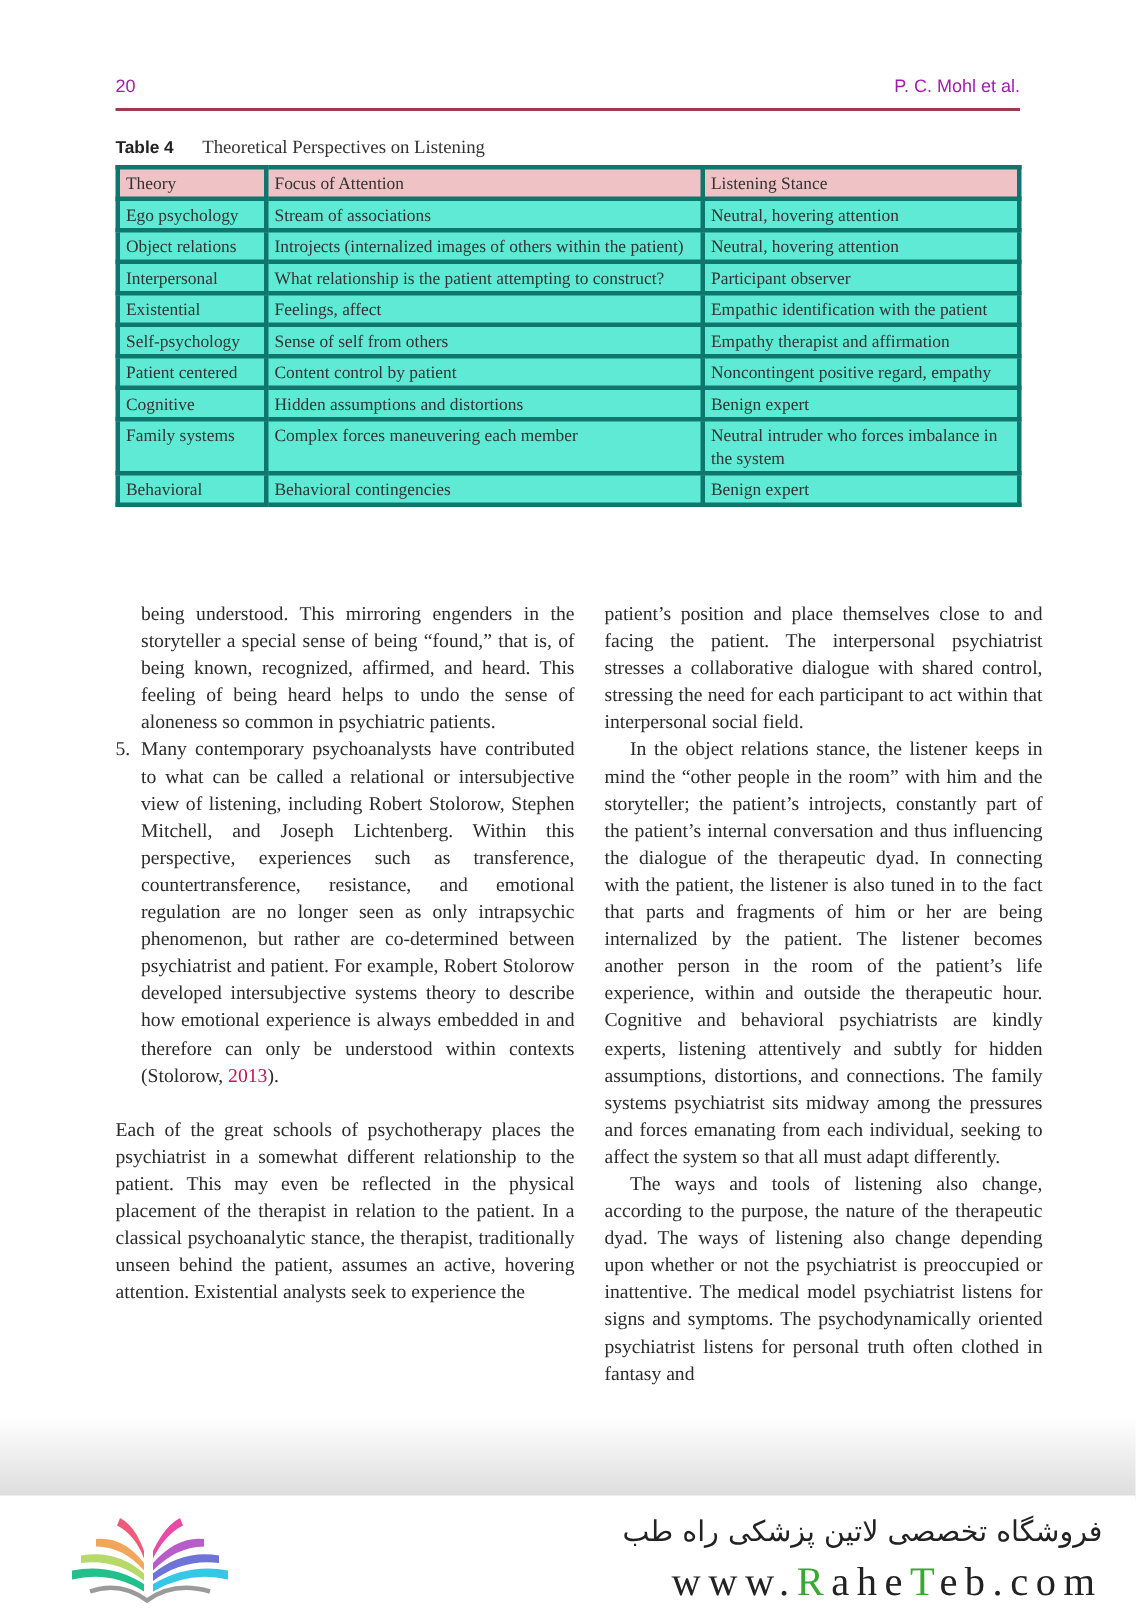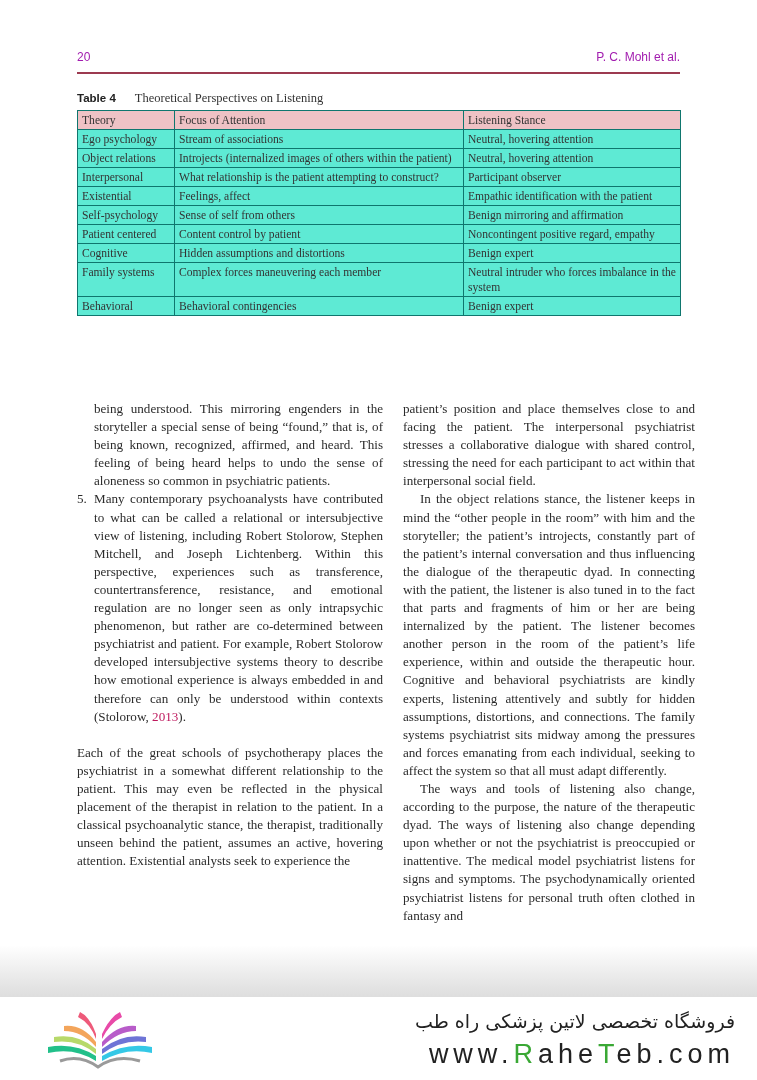"Theory" table.persp th, table.persp td { border: 1px solid #0f766e -> 3px solid #0f766e }
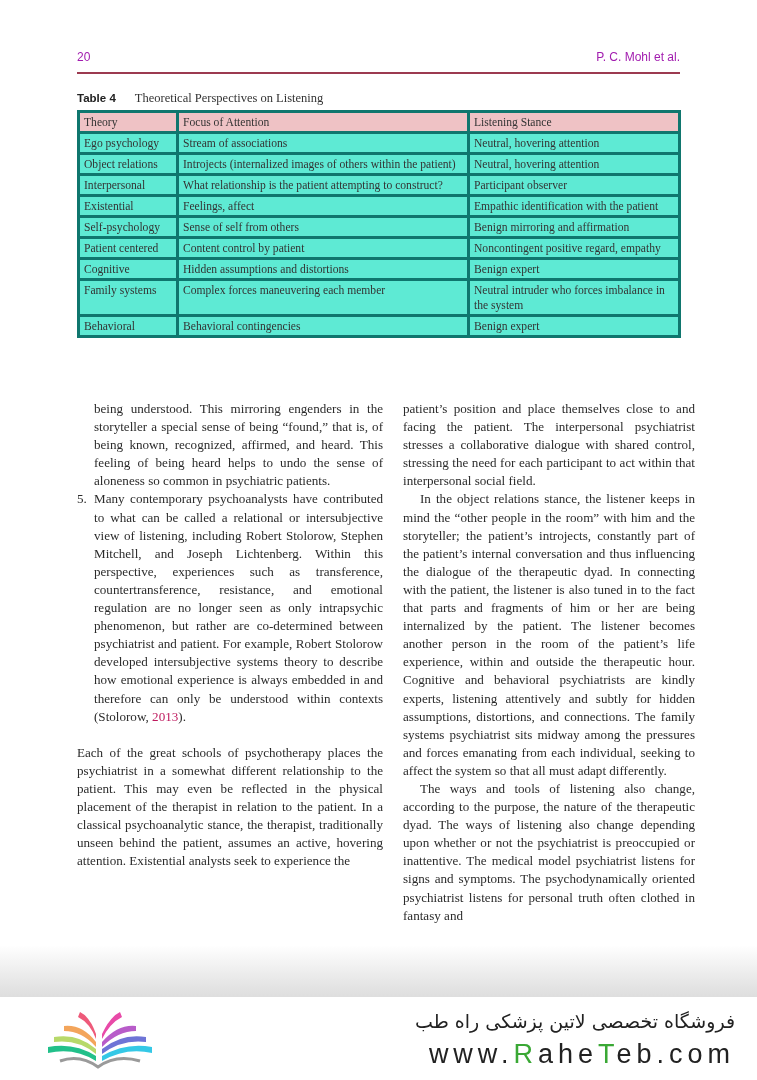"Benign mirroring and affirmation" td { text: Benign mirroring -> Empathy therapist }
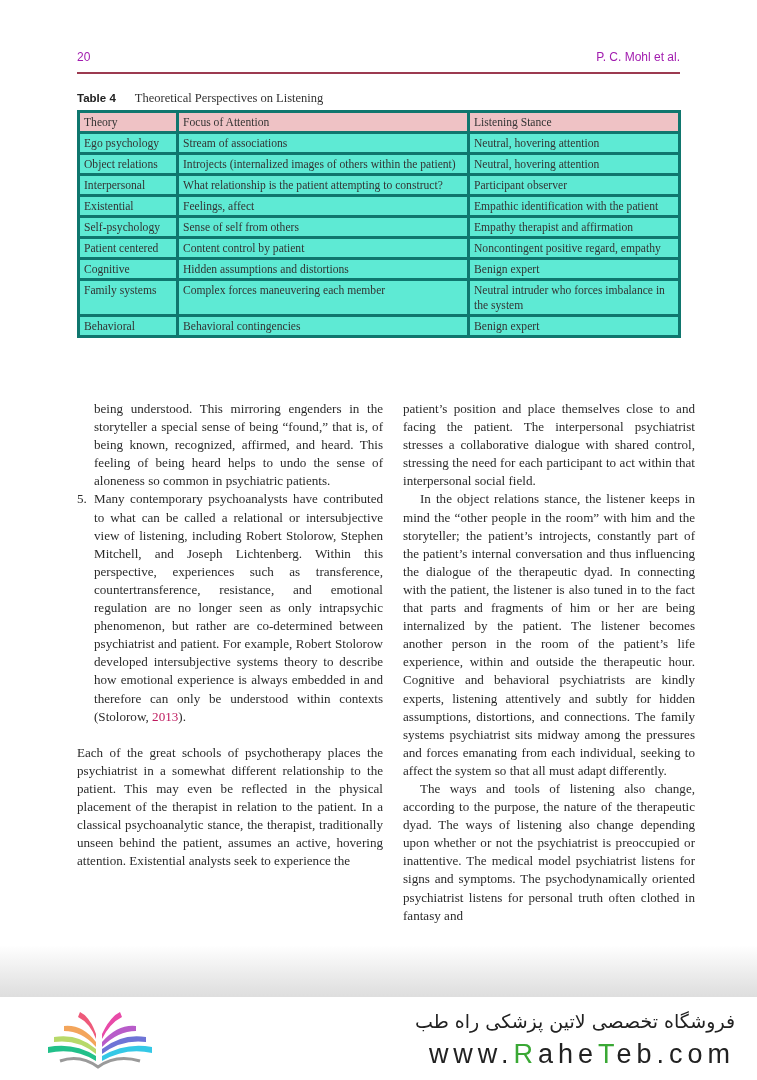"www.RaheTeb.com" .banner .url { font-family: Liberation Sans, sans-serif -> Liberation Serif, serif }
